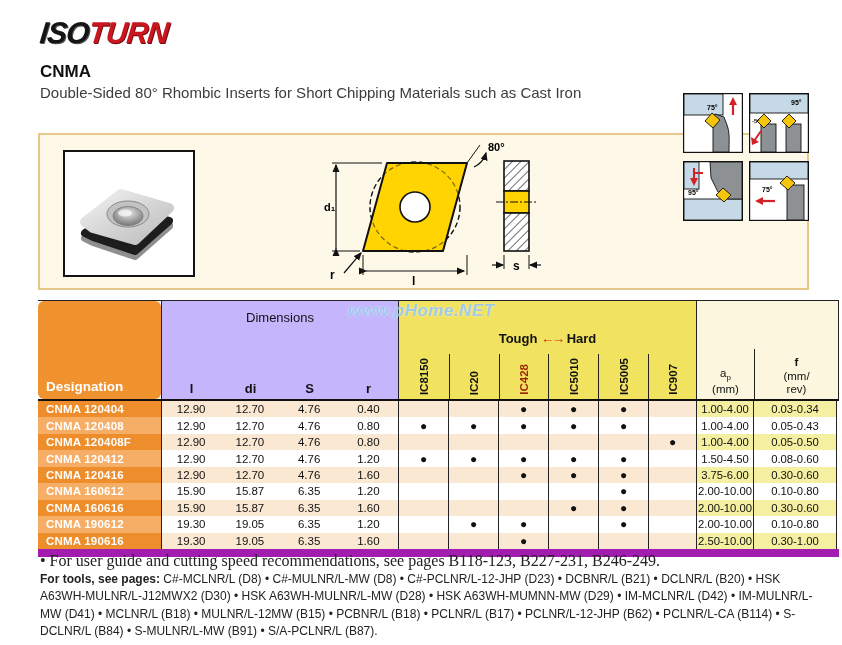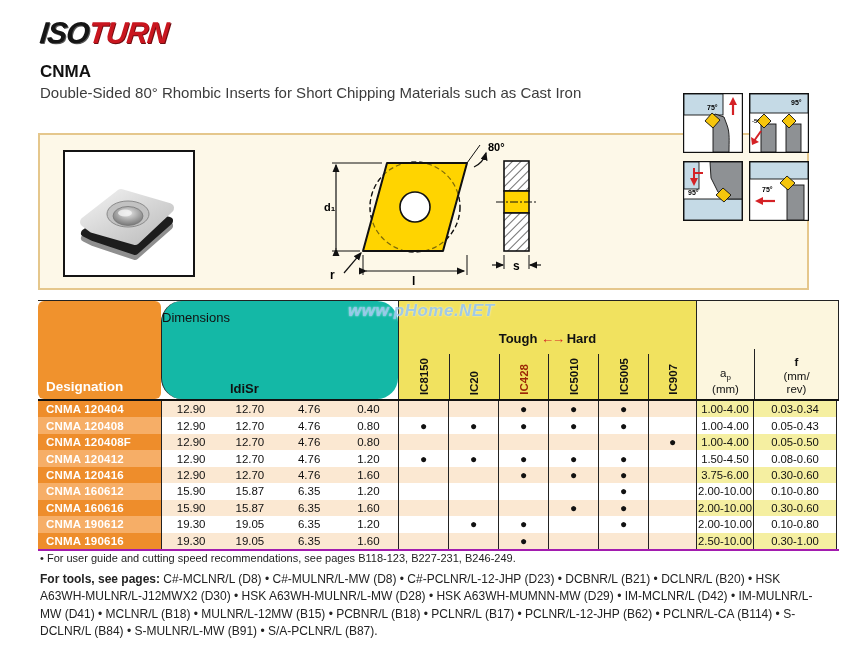"Dimensions" .h-dims { background: #14b8a6 -> #c4b5fd; border-radius: 21px -> none; flex-direction: row -> column }
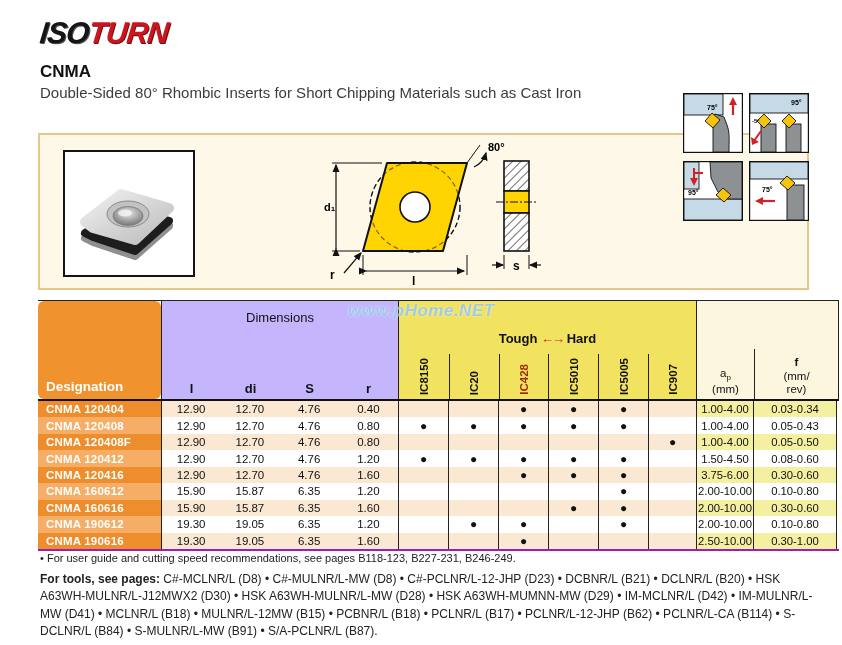"CNMA 120404" .tbody { border-bottom: 2px solid #a21caf -> 8px solid #a21caf }
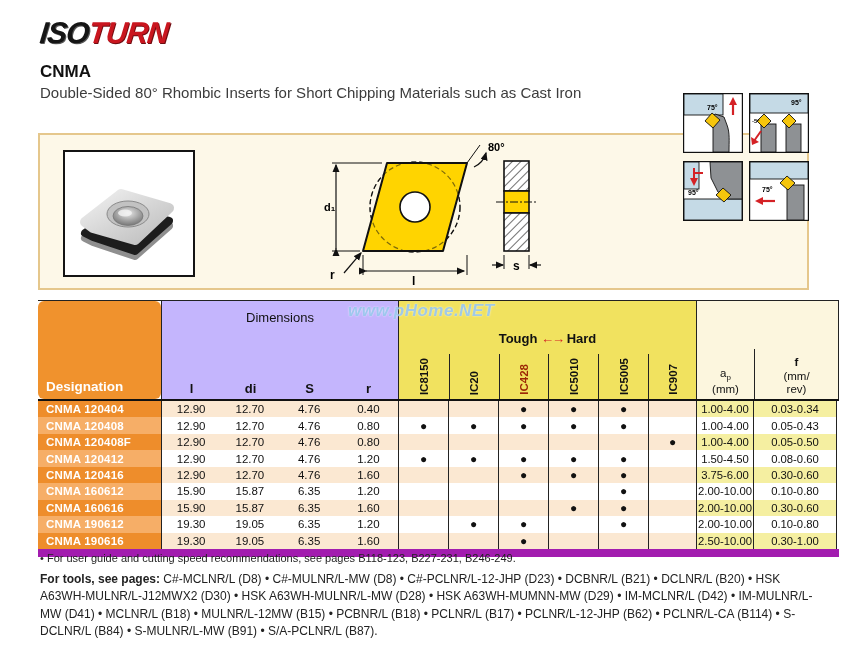"• For user guide and" .note1 { font-family: none -> Liberation Serif, serif; font-size: 11px -> 16px }
